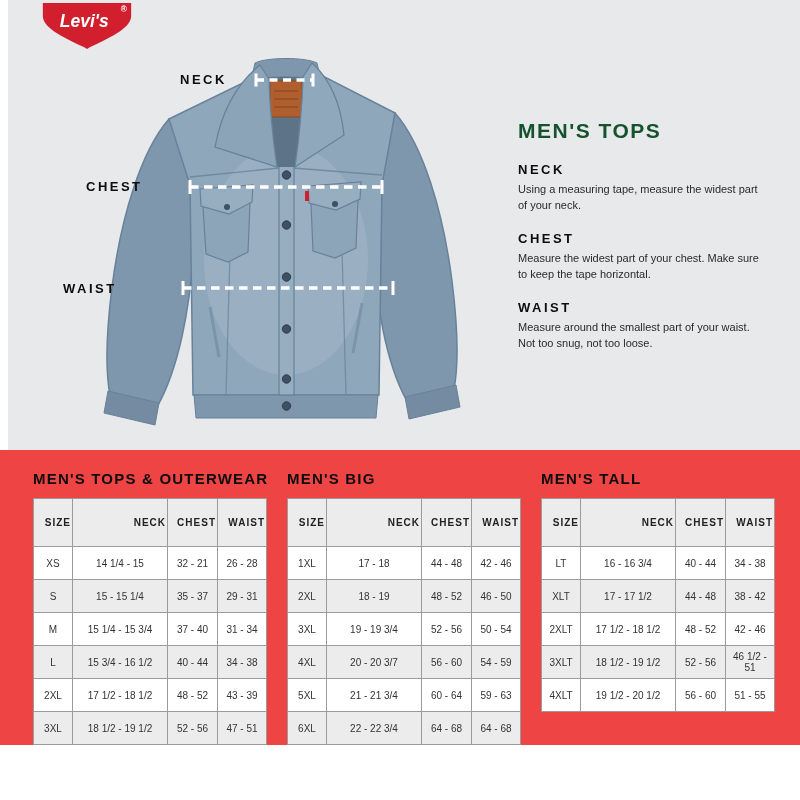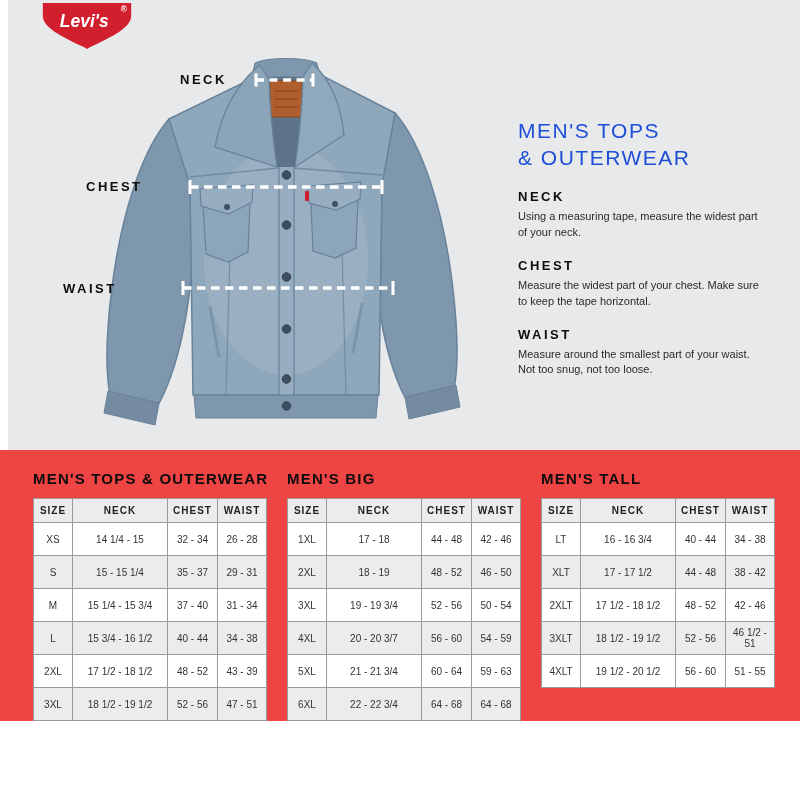"MEN'S TOPS" .info h1 { color: #1d4ed8 -> #14532d; font-weight: 400 -> 700 }
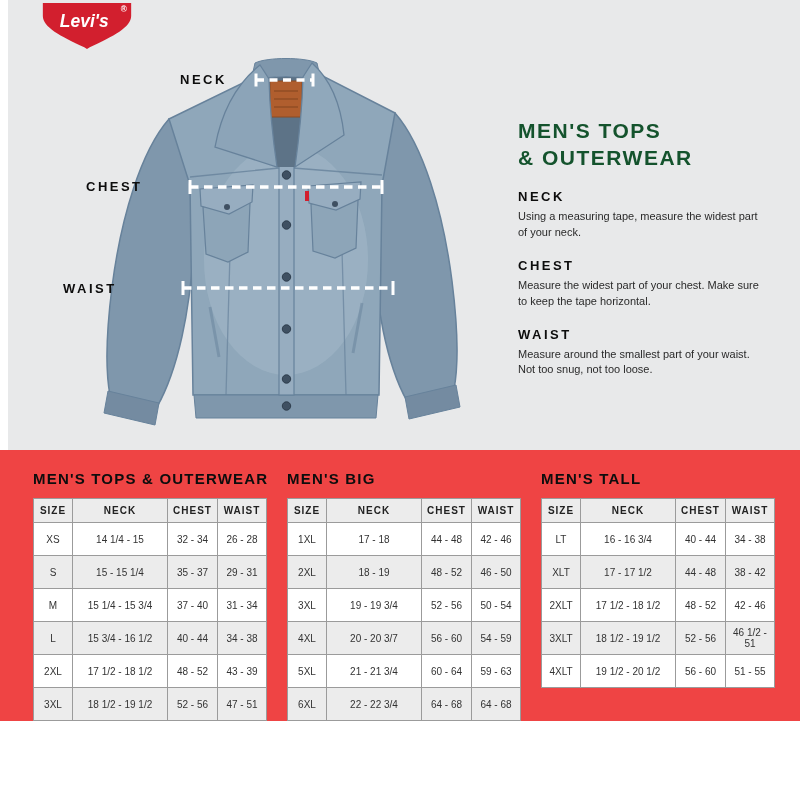"& OUTERWEAR" span { html: <span>&amp; OUTERWEAR</span> -> none }
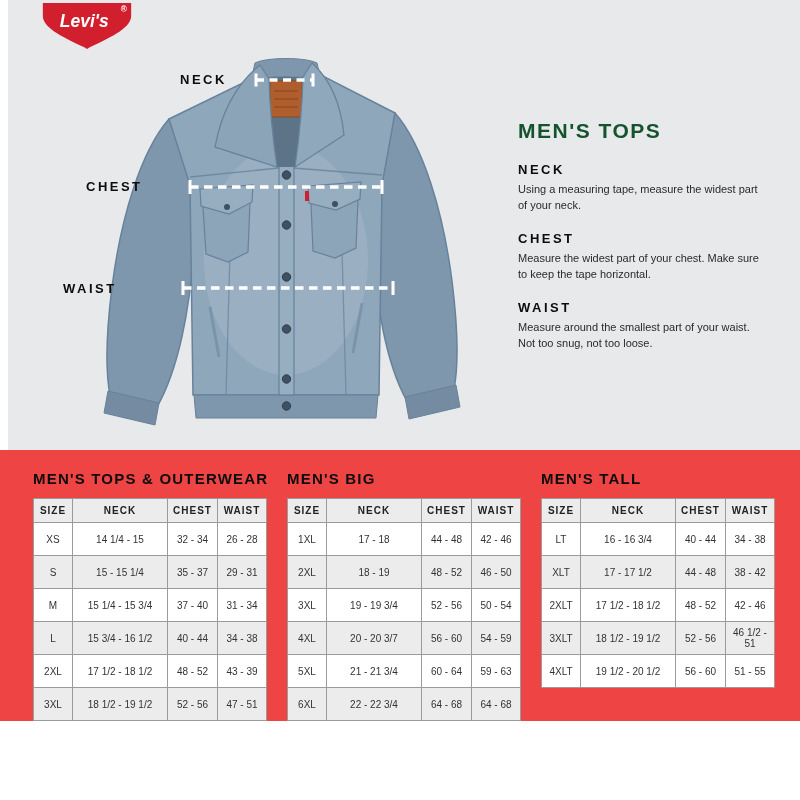"SIZE" th { height: 24px -> 48px; text-align: none -> right }
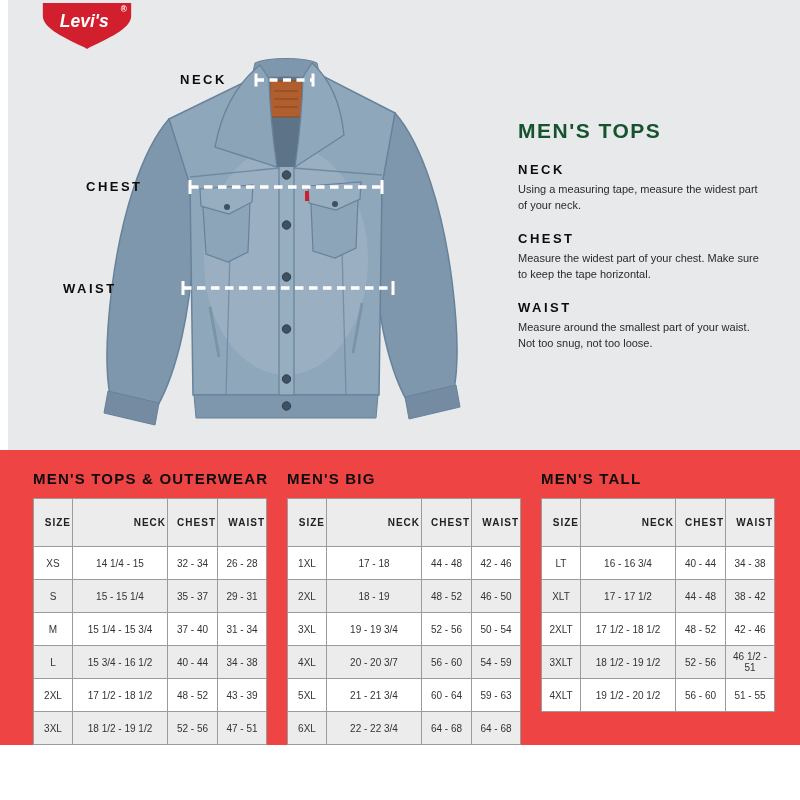"32 - 34" td { text: 34 -> 21 }
